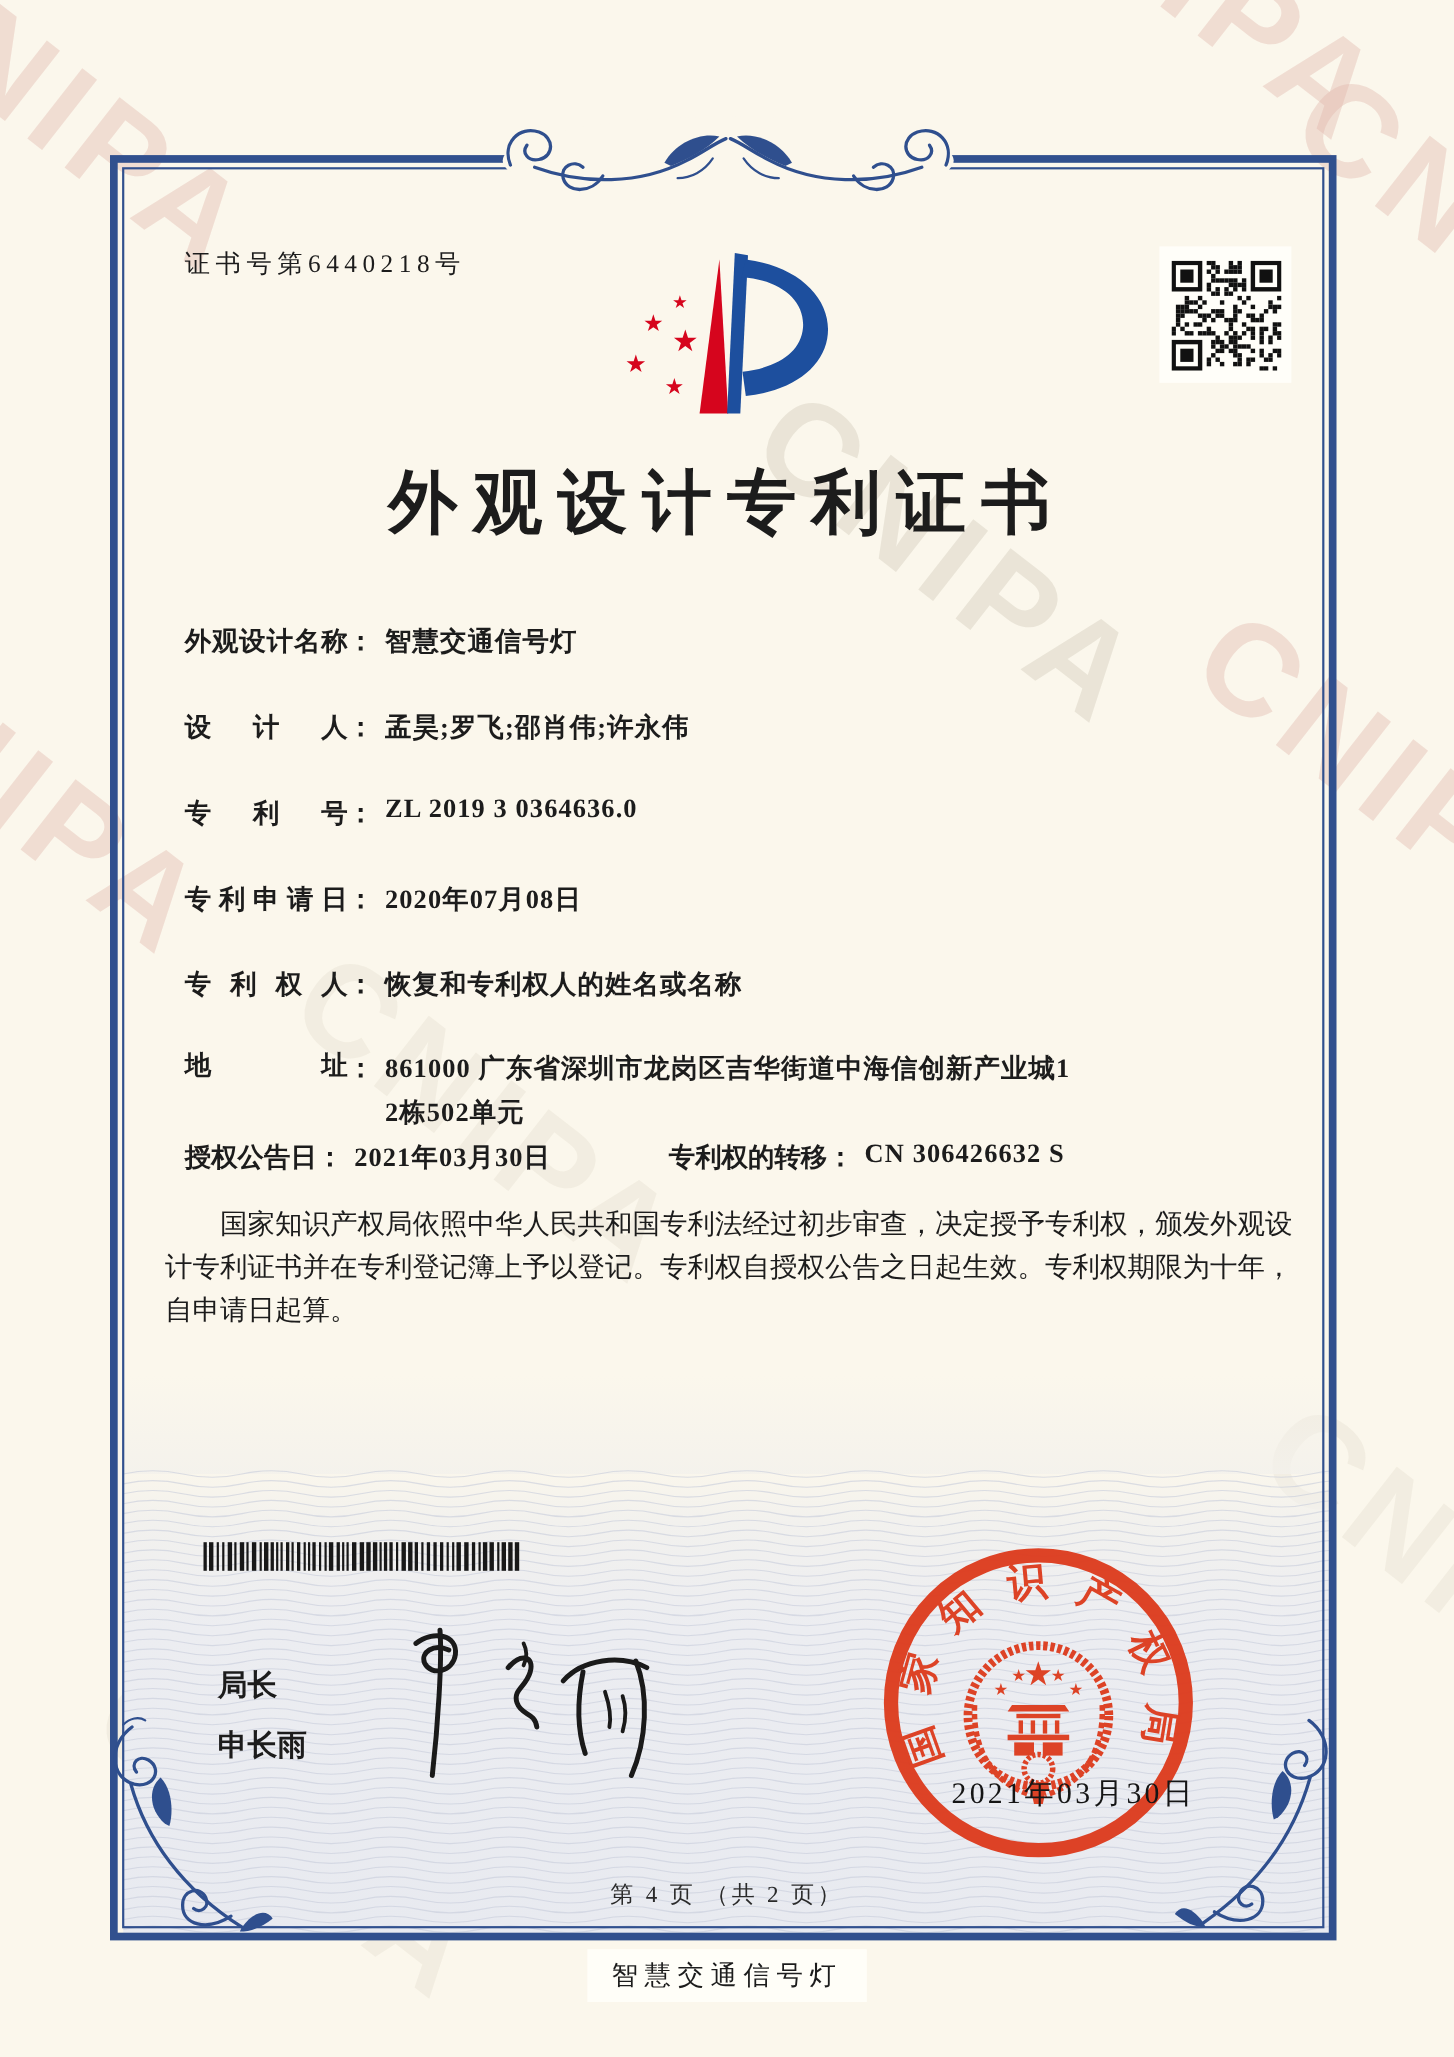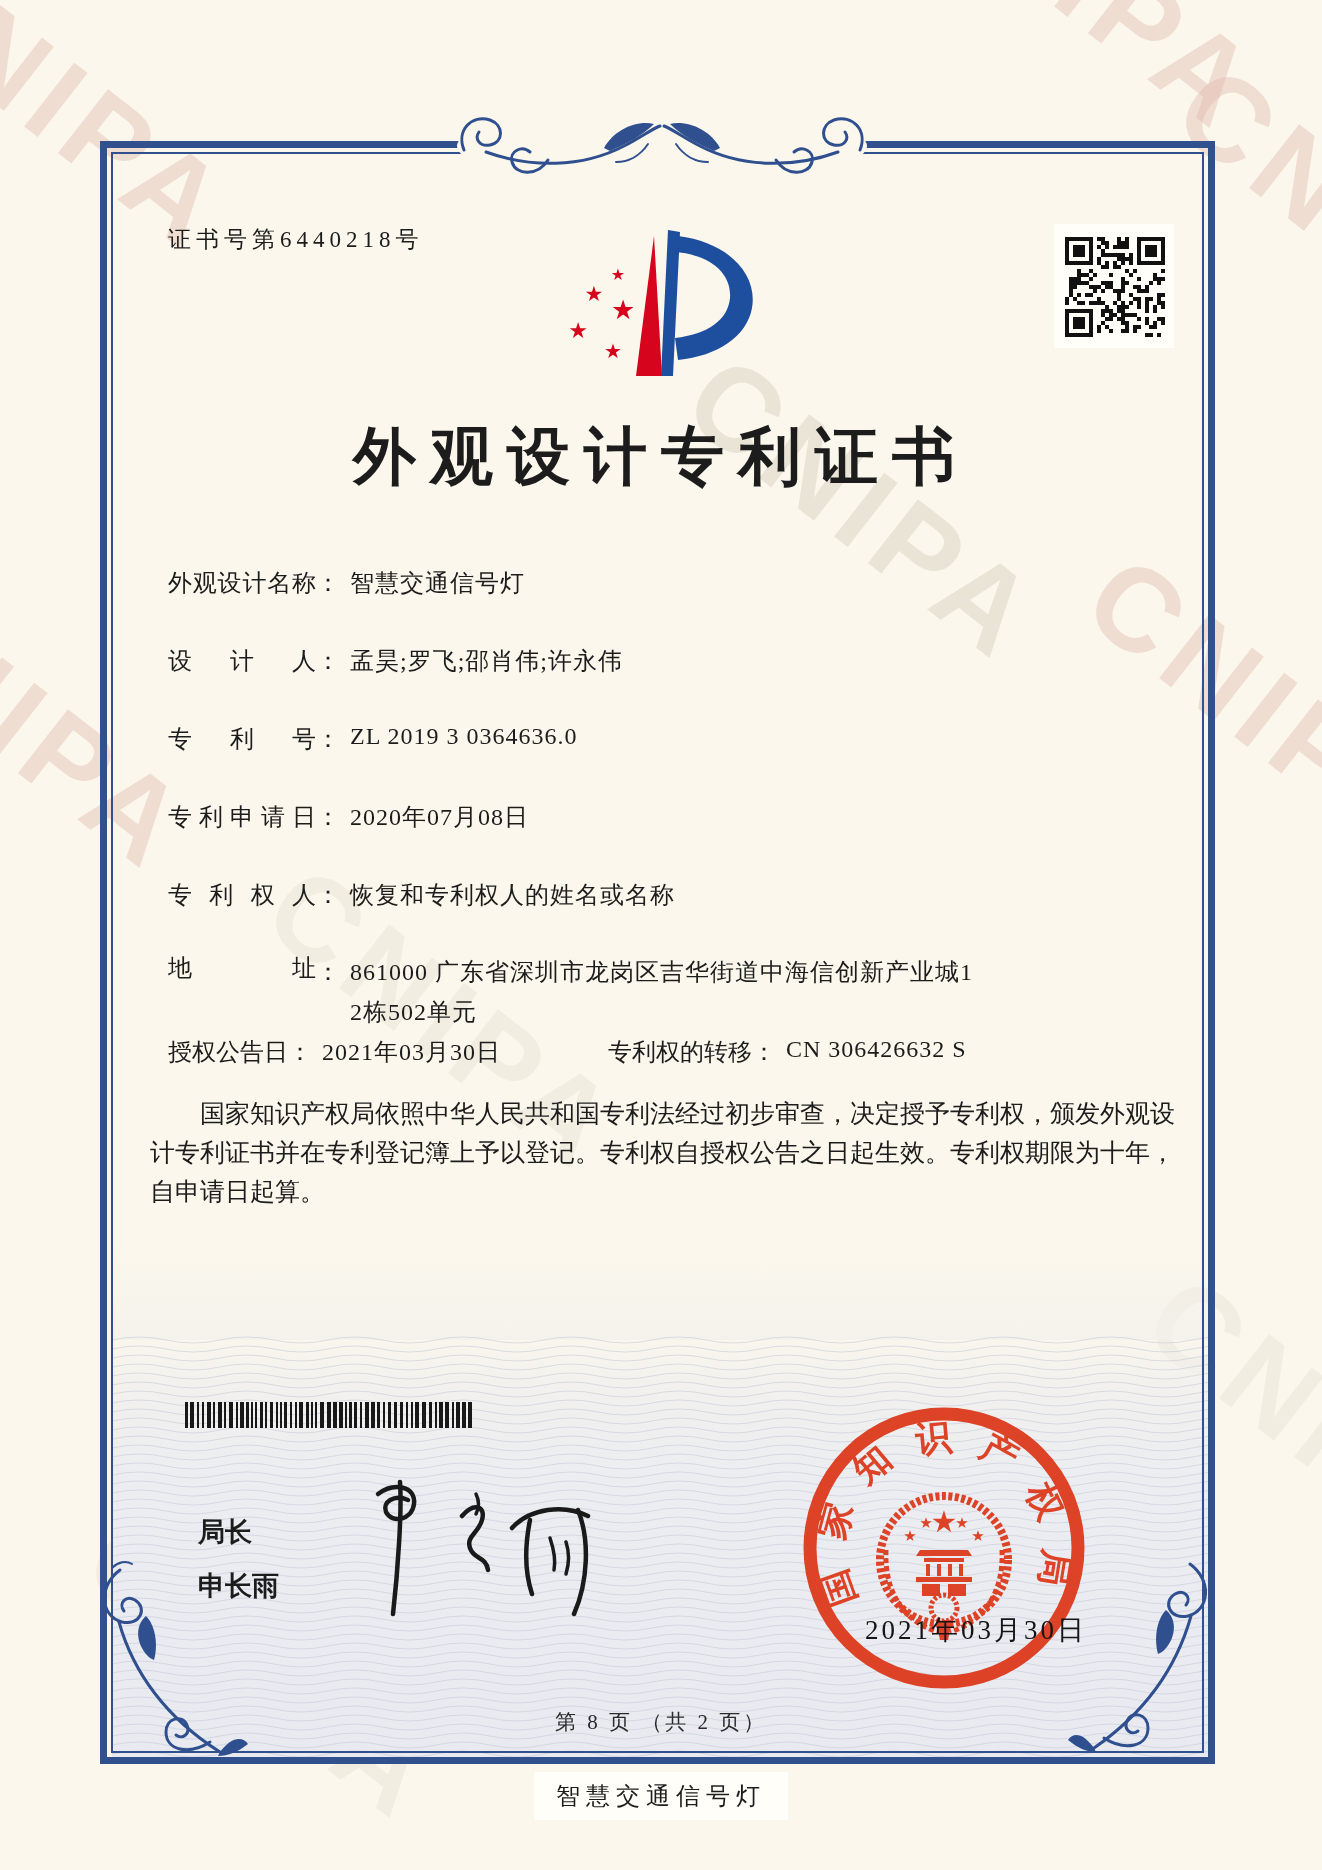"外观设计名称： 智慧交通信号灯" .frow { font-weight: none -> bold }
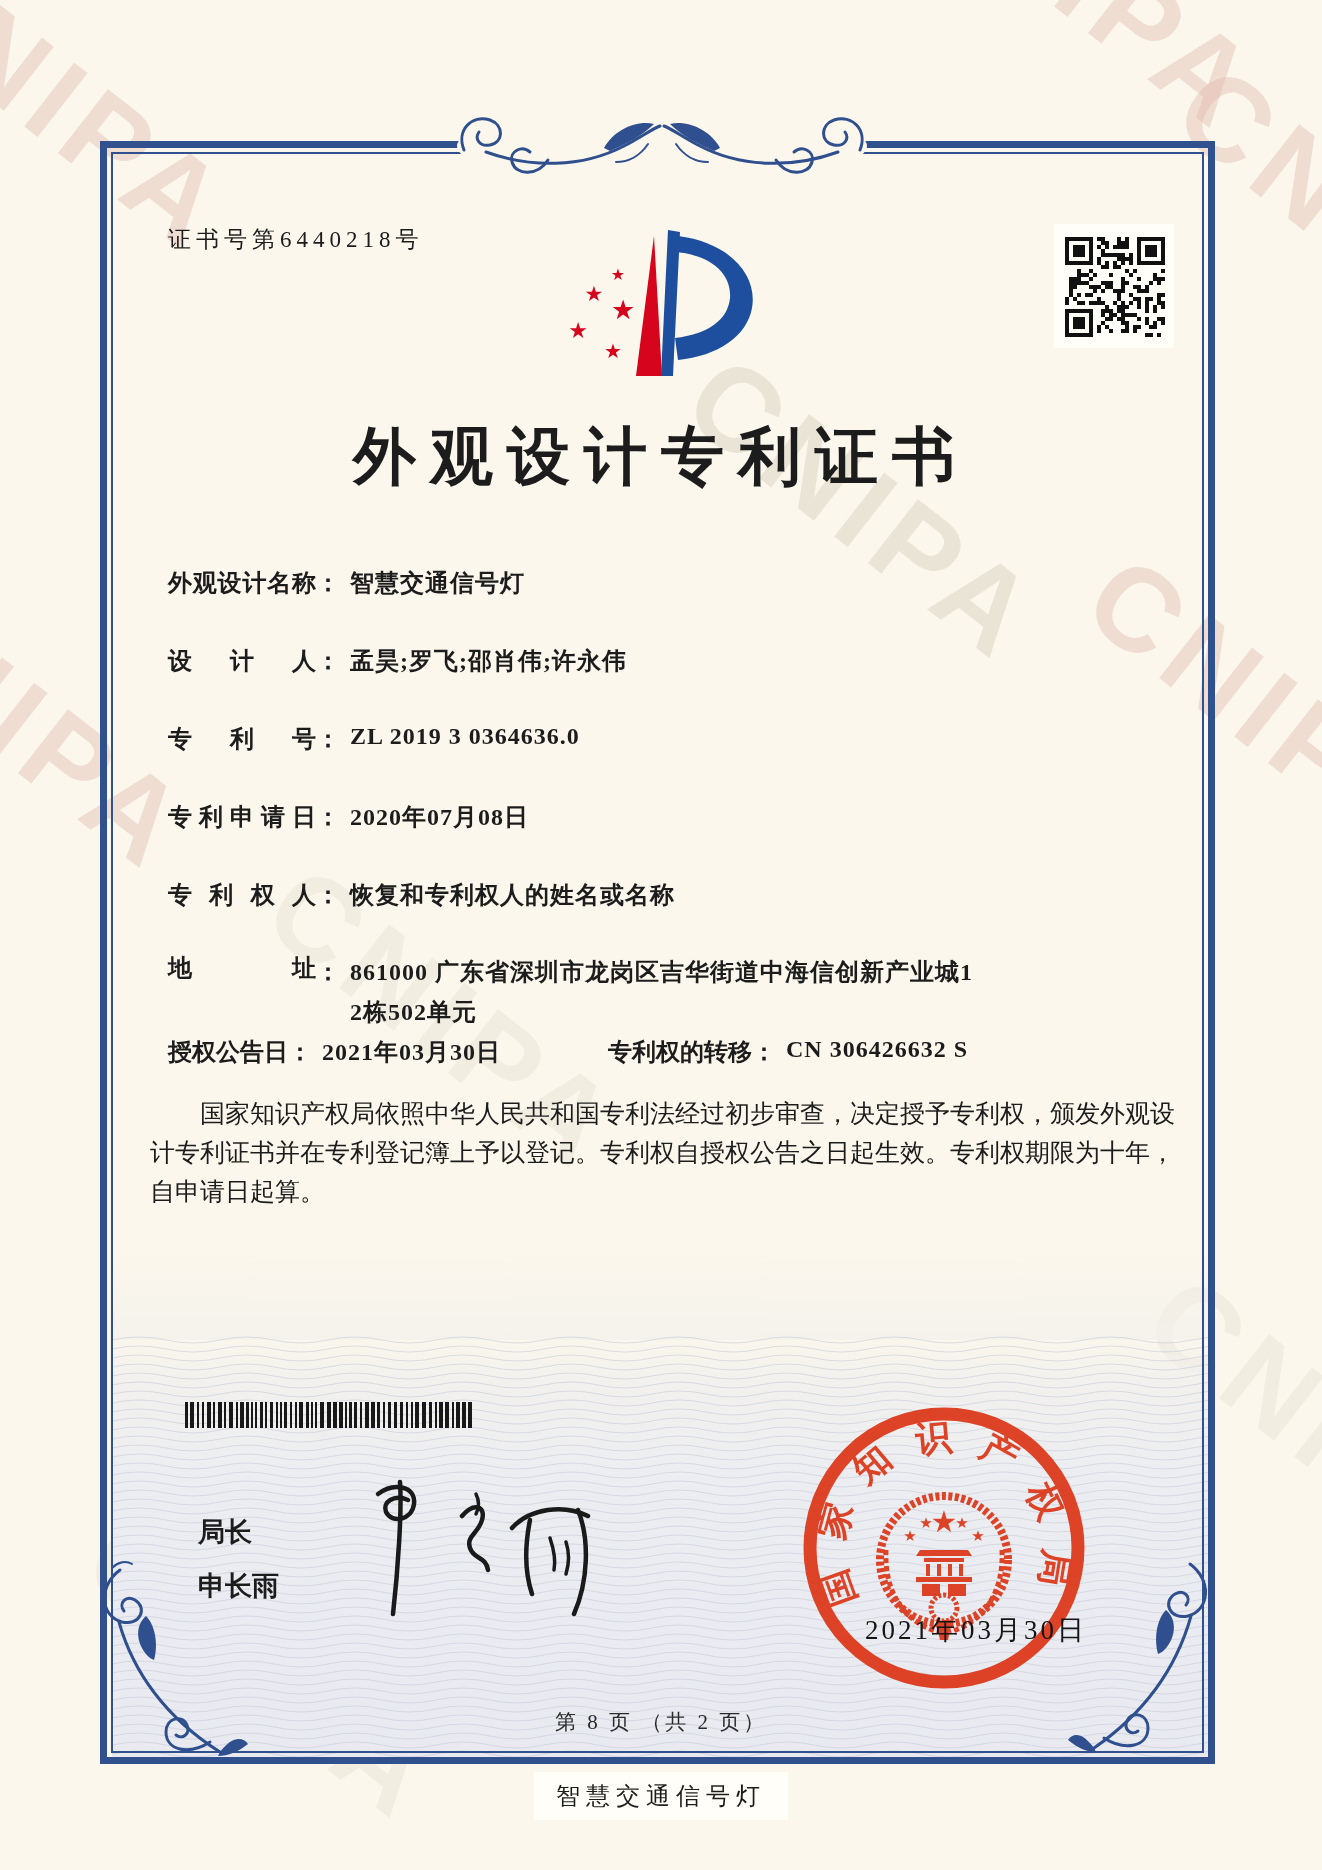"第 8 页 （共 2" div.page-info { text: 8 -> 4 }
